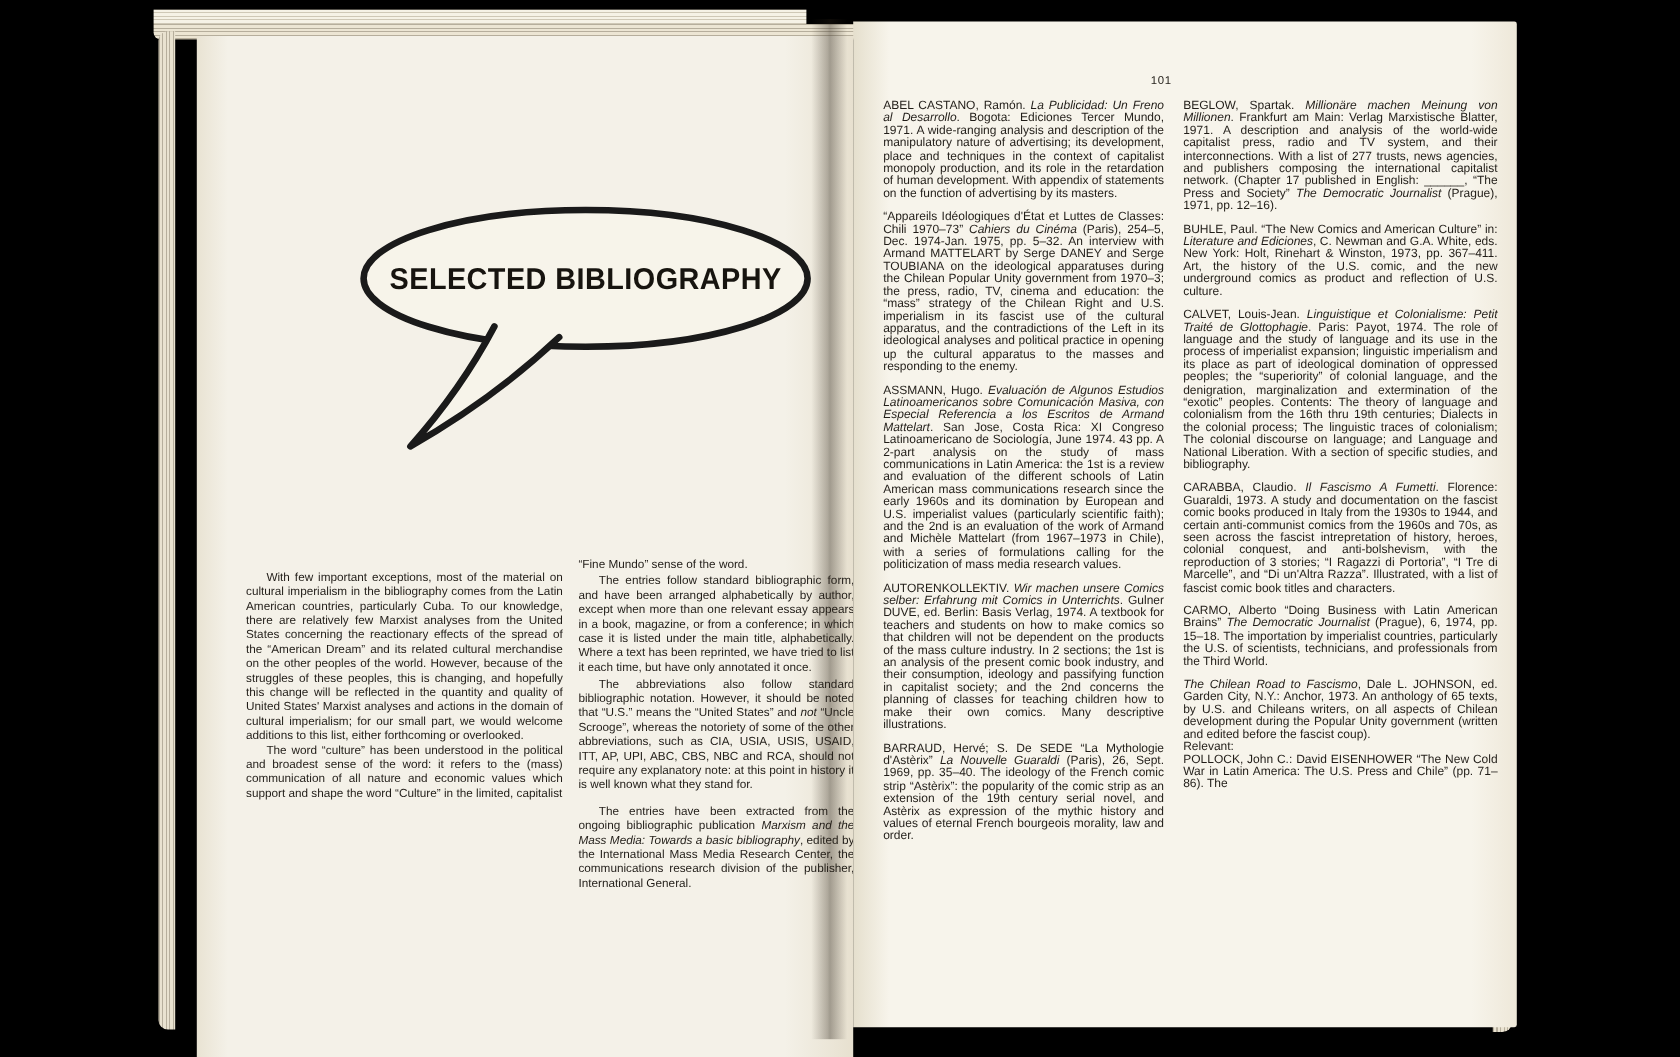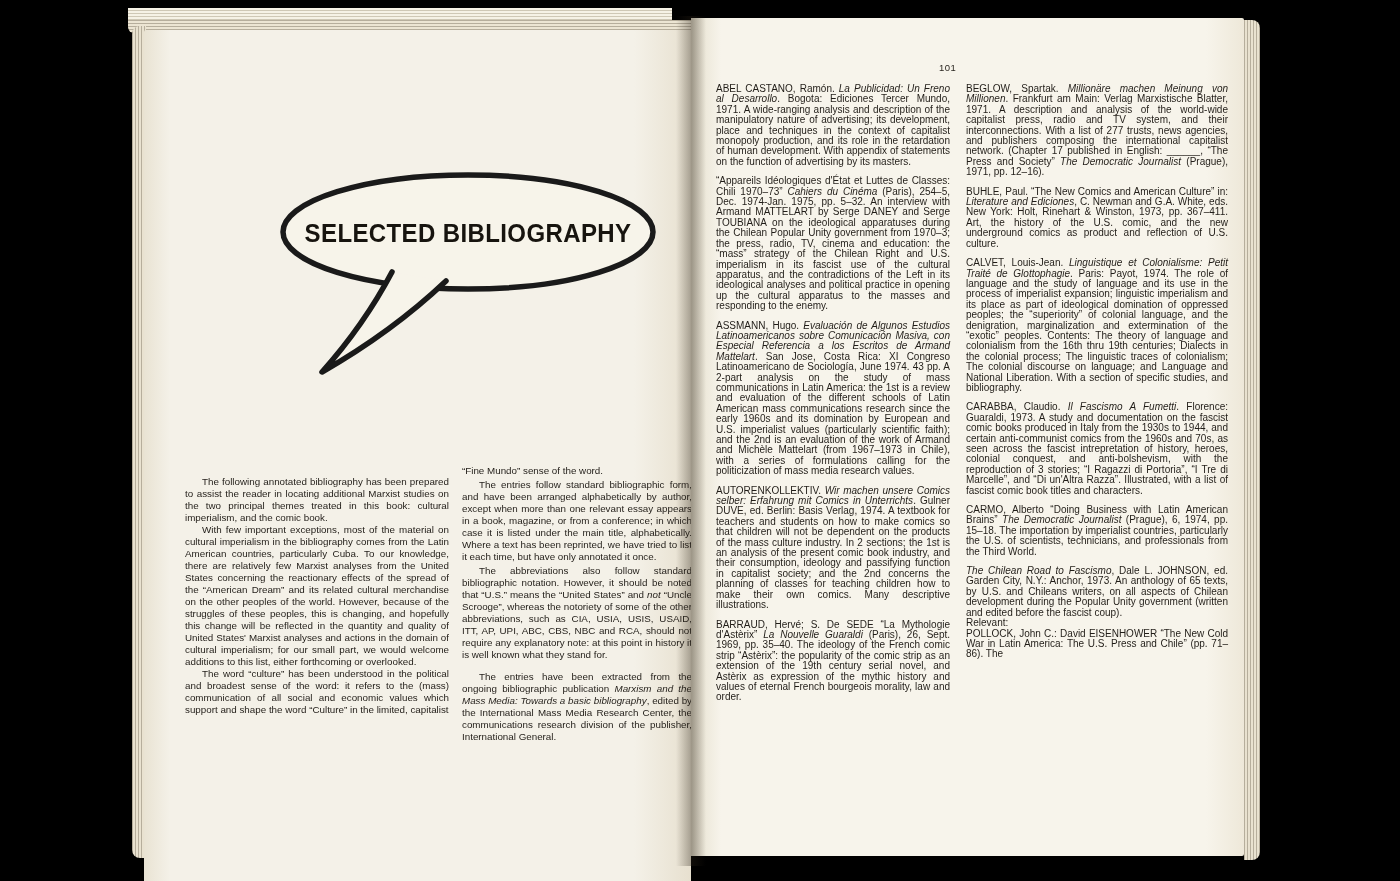"101" .page { margin-left: none -> 20px }
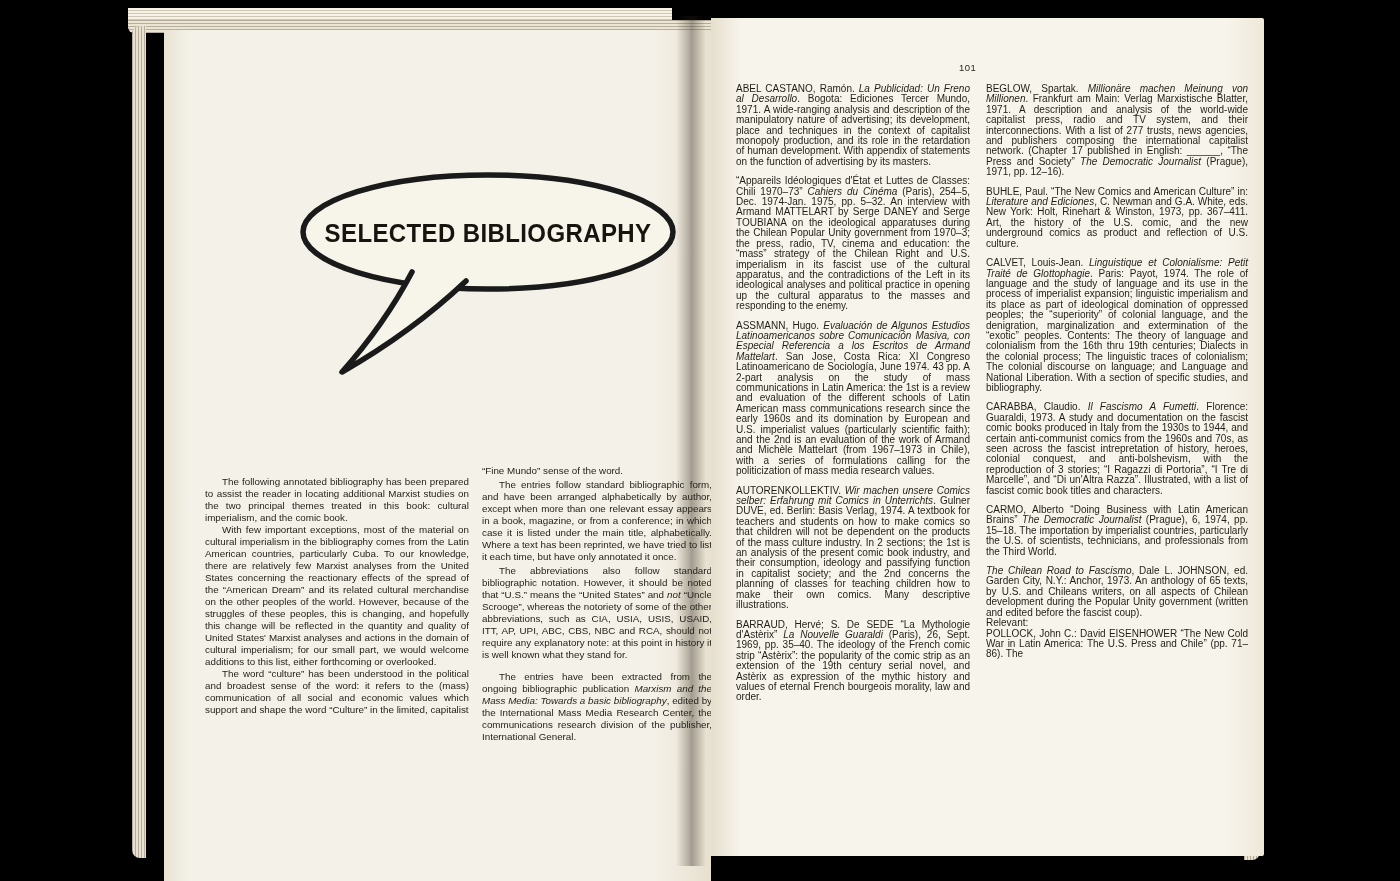"The following annotated bibliography has" p { html: <p>The following annotated bibliography has been prepared to assist the reader in locating additional Marxist studies on the two principal themes treated in this book: cultural imperialism, and the comic book.</p> -> none }
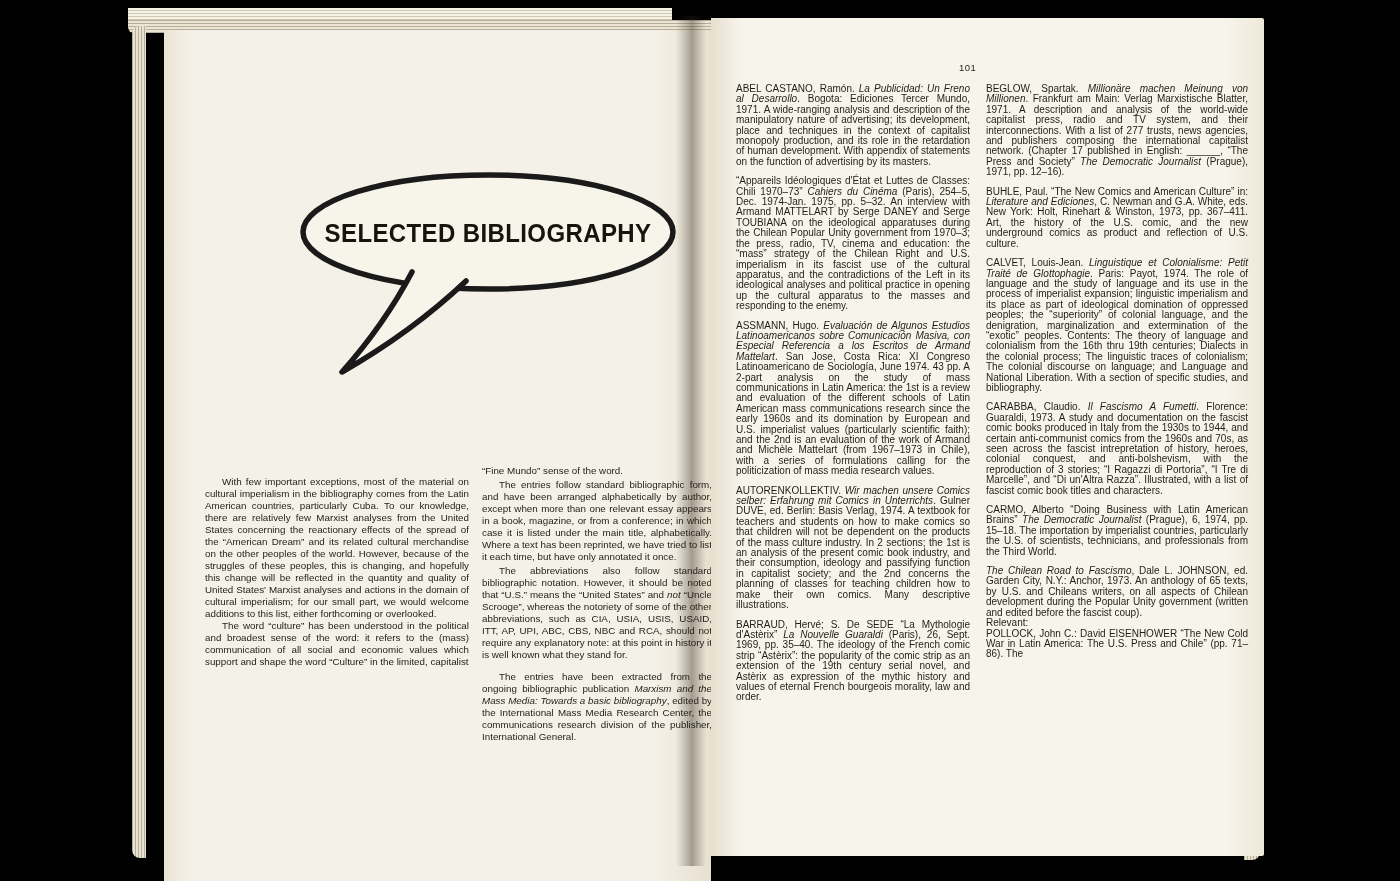"The word “culture” has been" p { text: social -> nature }
